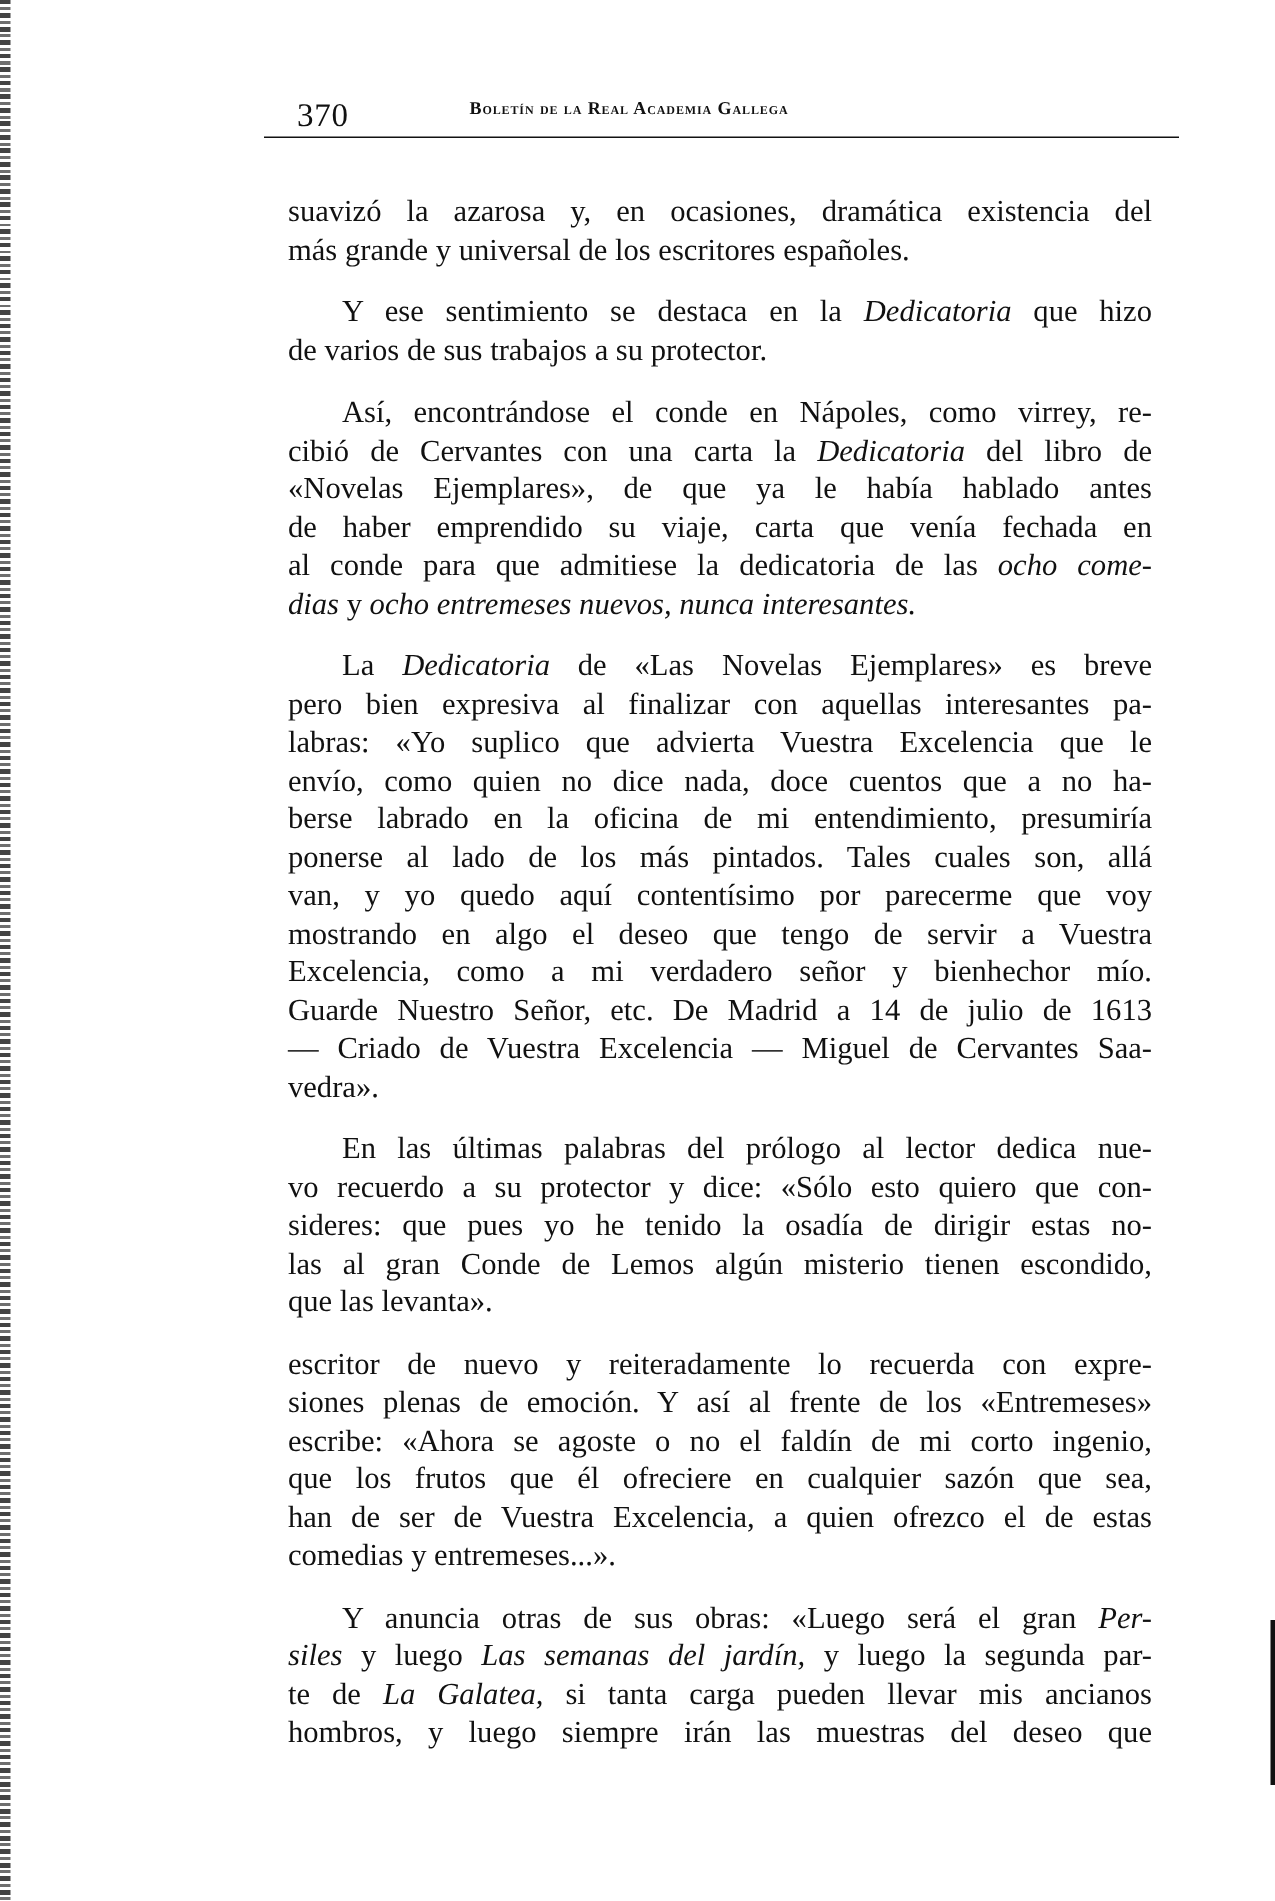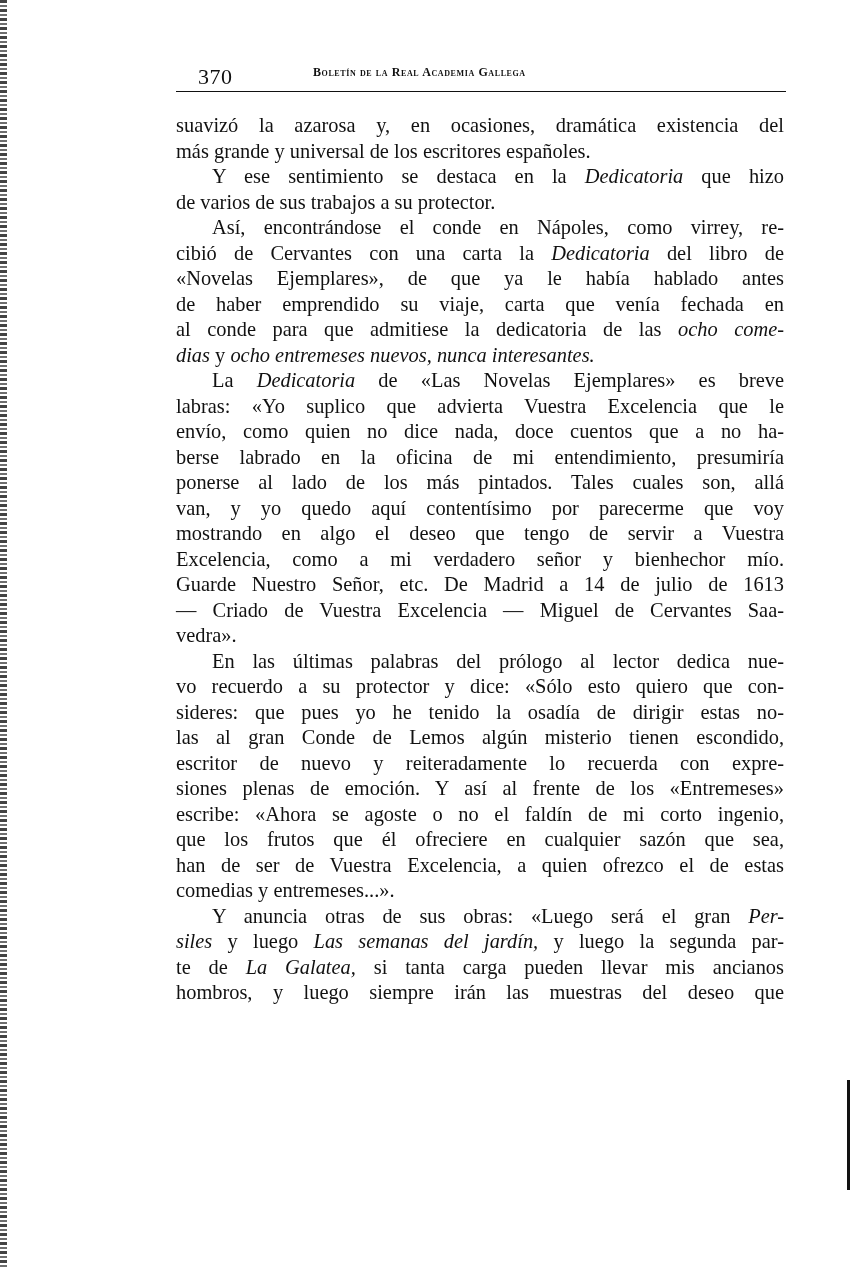"suavizó la azarosa y, en" .para { margin: 0 -> 16px }
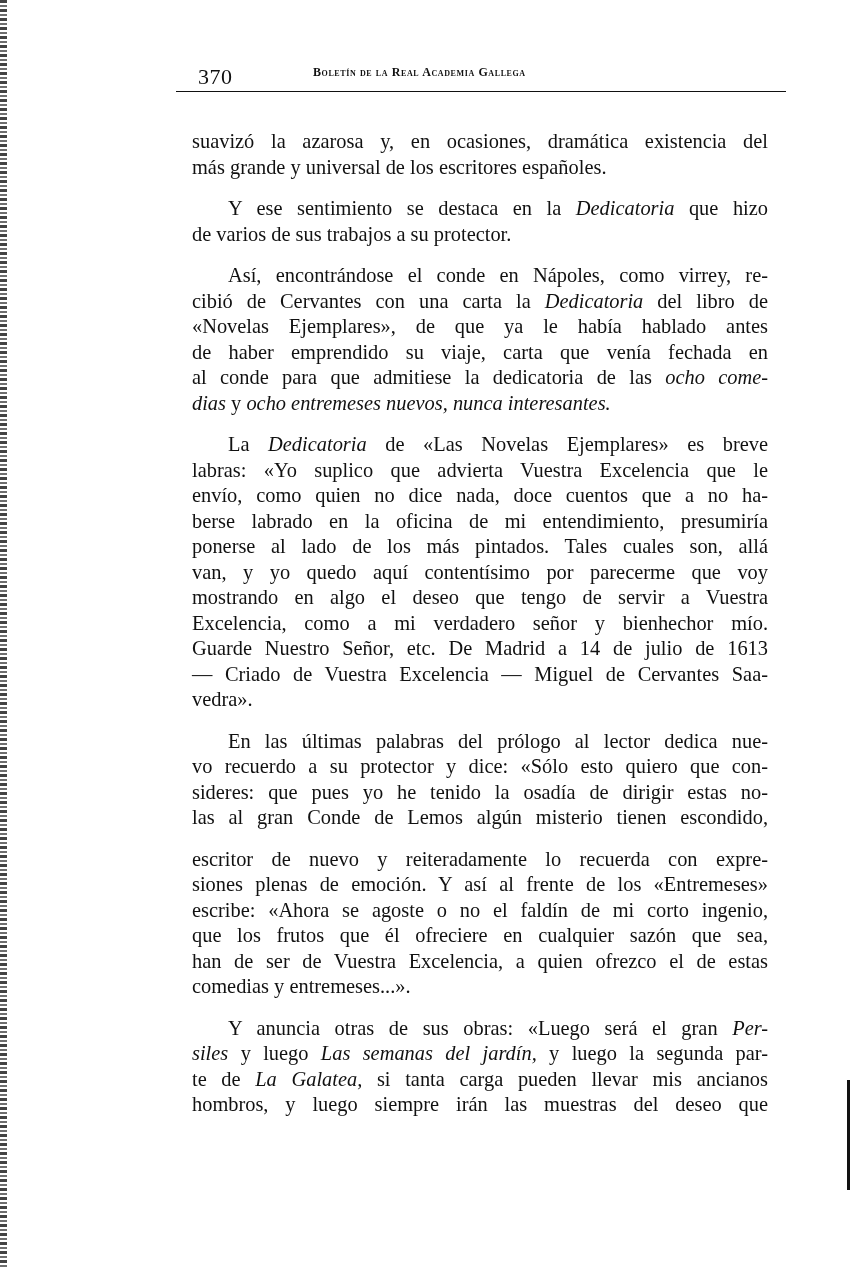"pero bien expresiva al finalizar" span.line { html: none -> <span><span>pero bien expresiva al finalizar con aquellas interesantes pa-</span></span> }
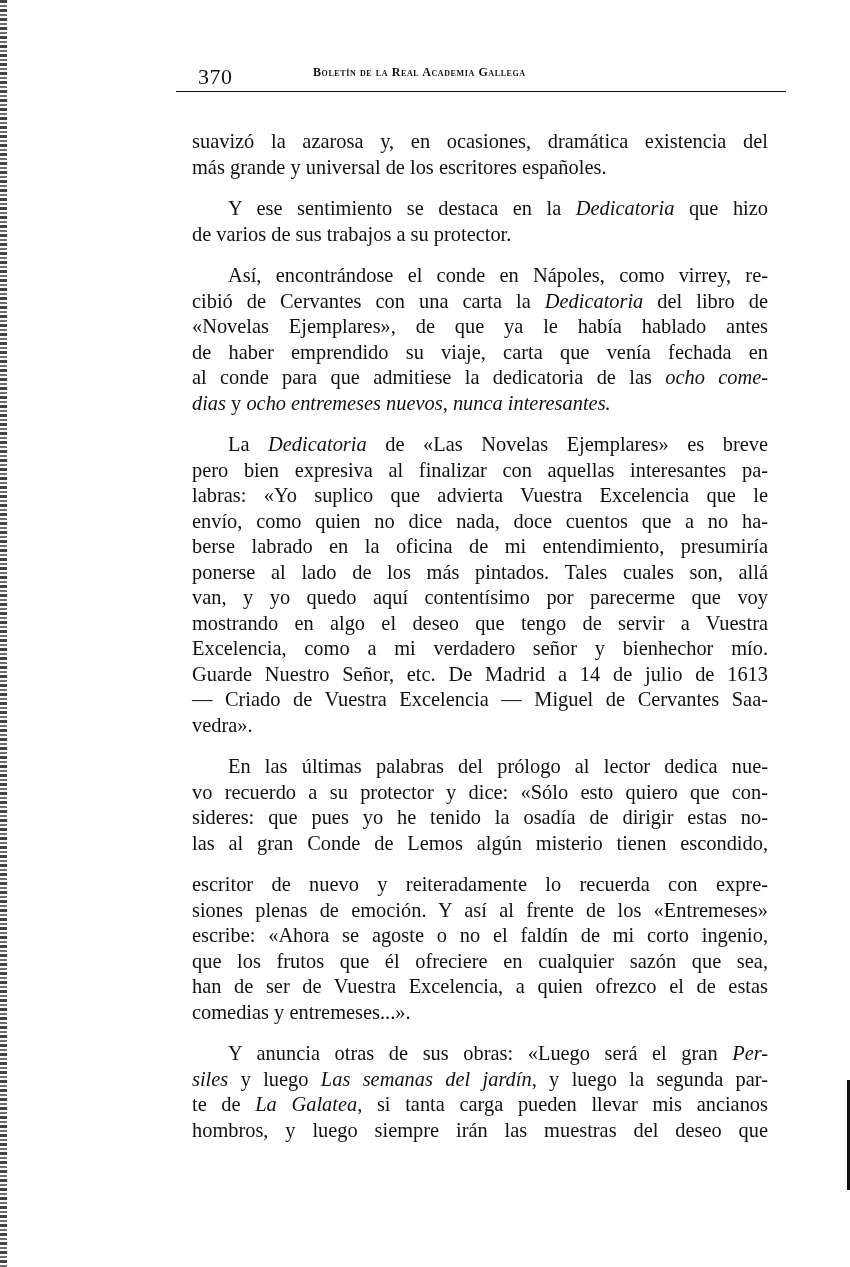"que las levanta»." span.line { html: none -> <span><span>que las levanta».</span></span> }
